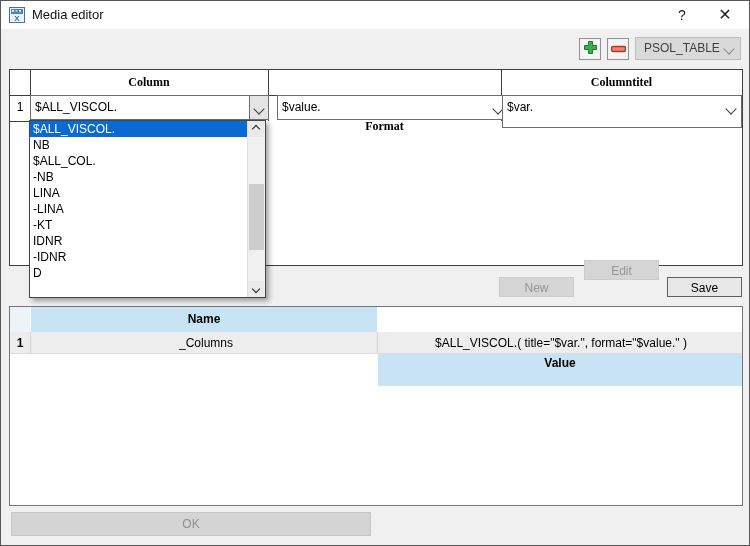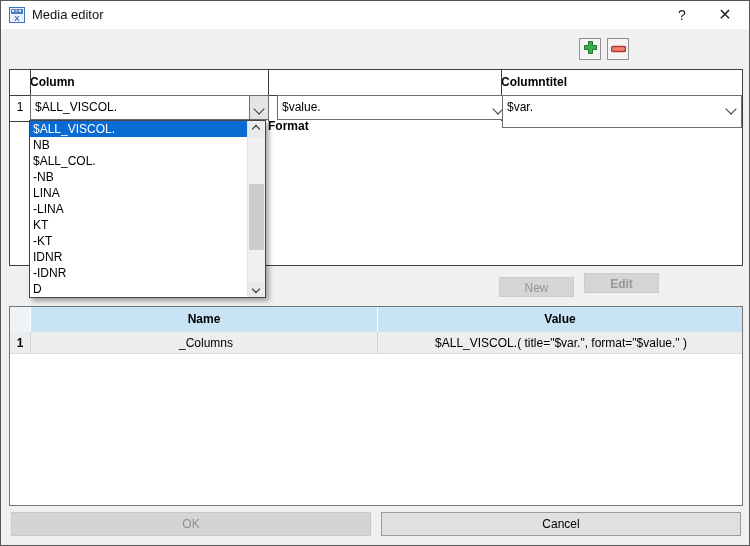"PSOL_TABLE" div.abs { html: none -> <div> <span>PSOL_TABLE</span> <span></span> </div> }
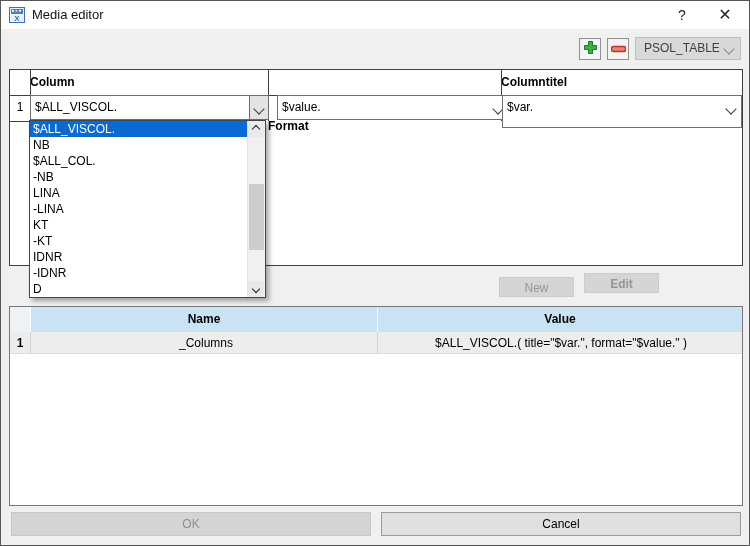"Column" .ug-head { font-family: none -> Liberation Serif, serif; text-align: none -> center }
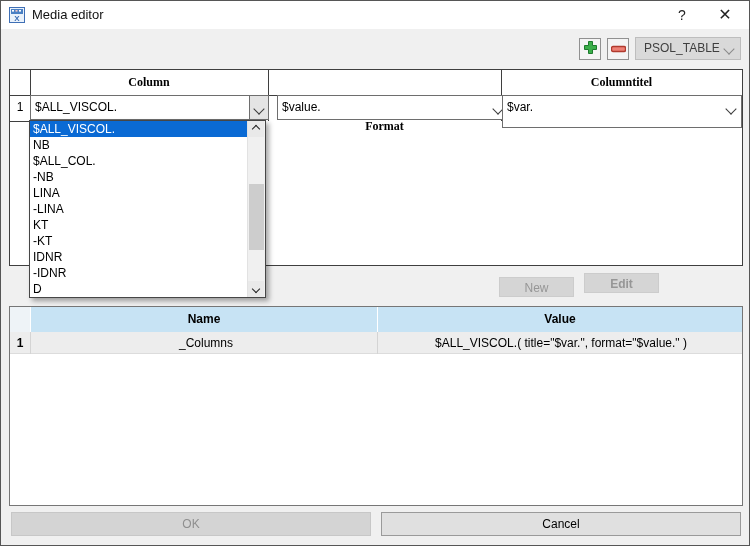"KT" div.dd-item { html: <div>KT</div> -> none }
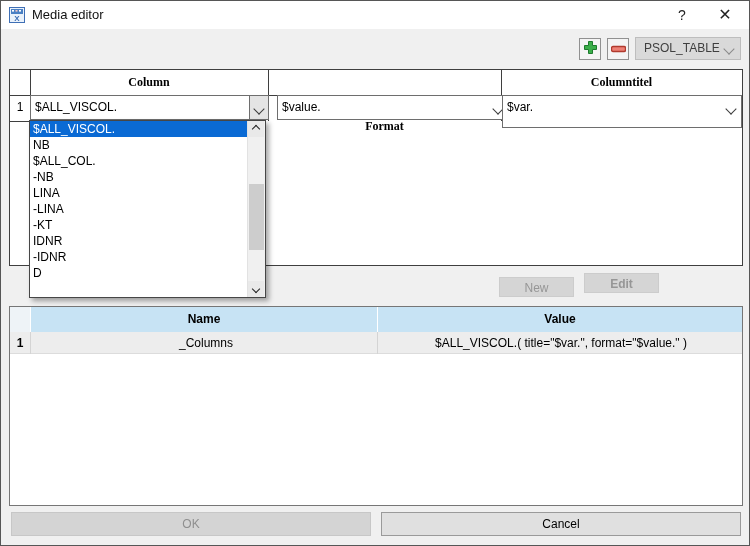"Edit" div.abs { font-weight: bold -> none; top: 272px -> 259px }
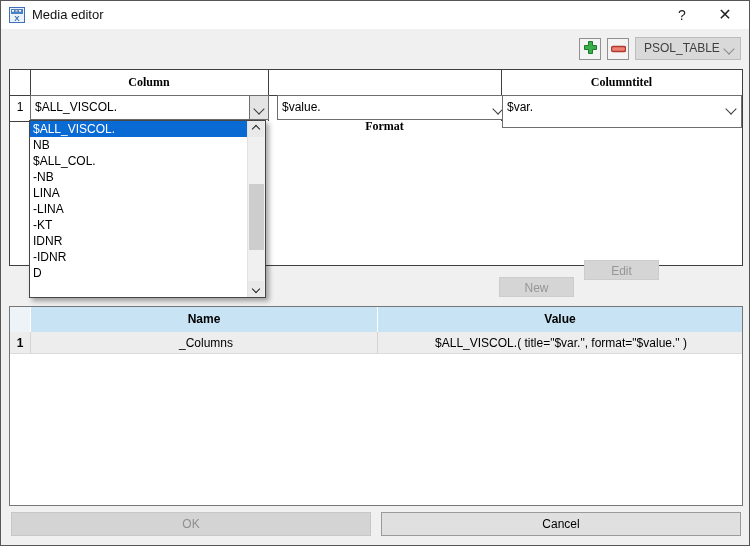"Save" div.abs { html: none -> <div>Save</div> }
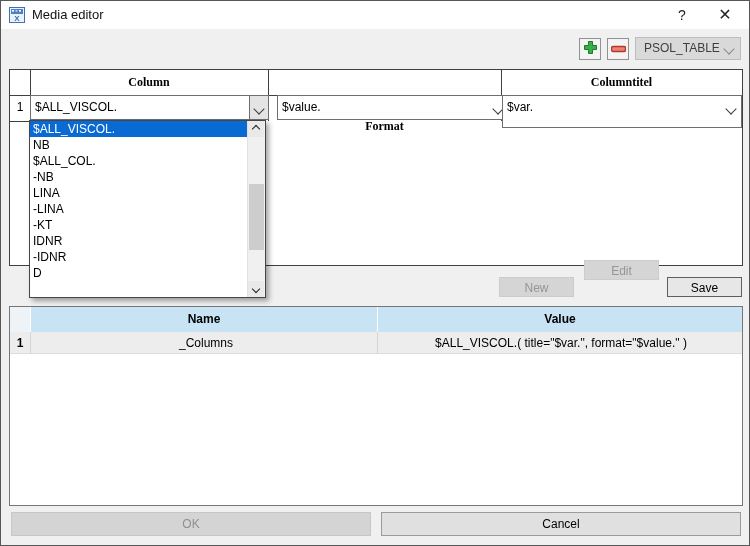"Value" div.abs { margin-top: none -> 44px }
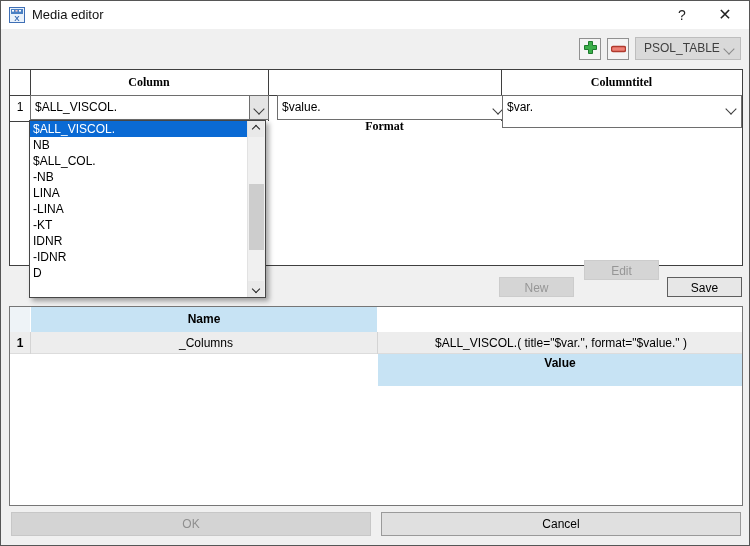"Cancel" div.abs { html: <div>Cancel</div> -> none }
